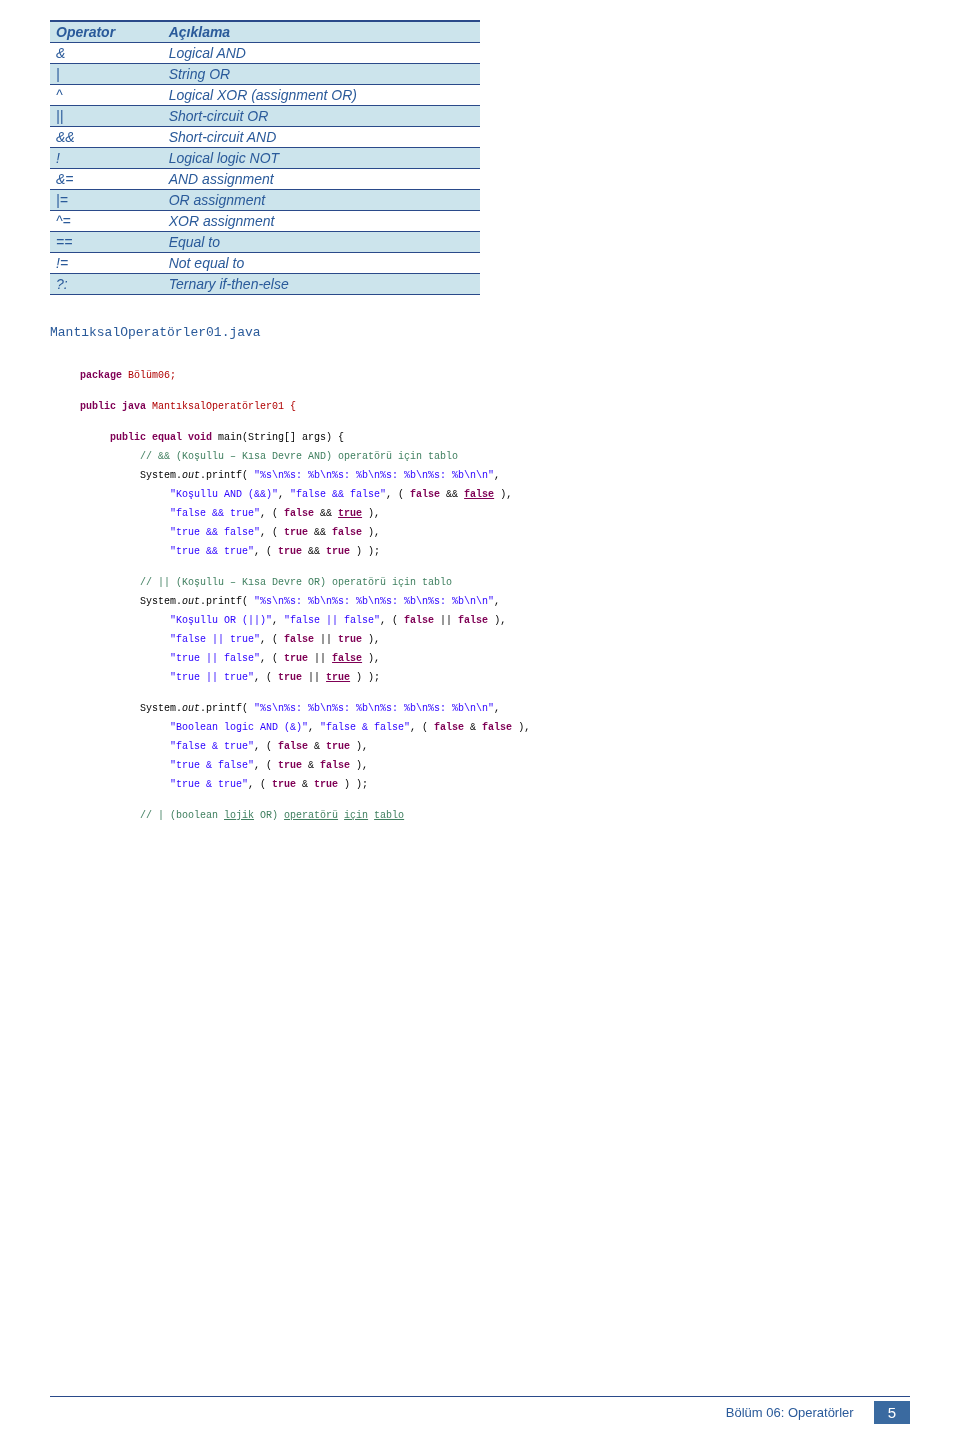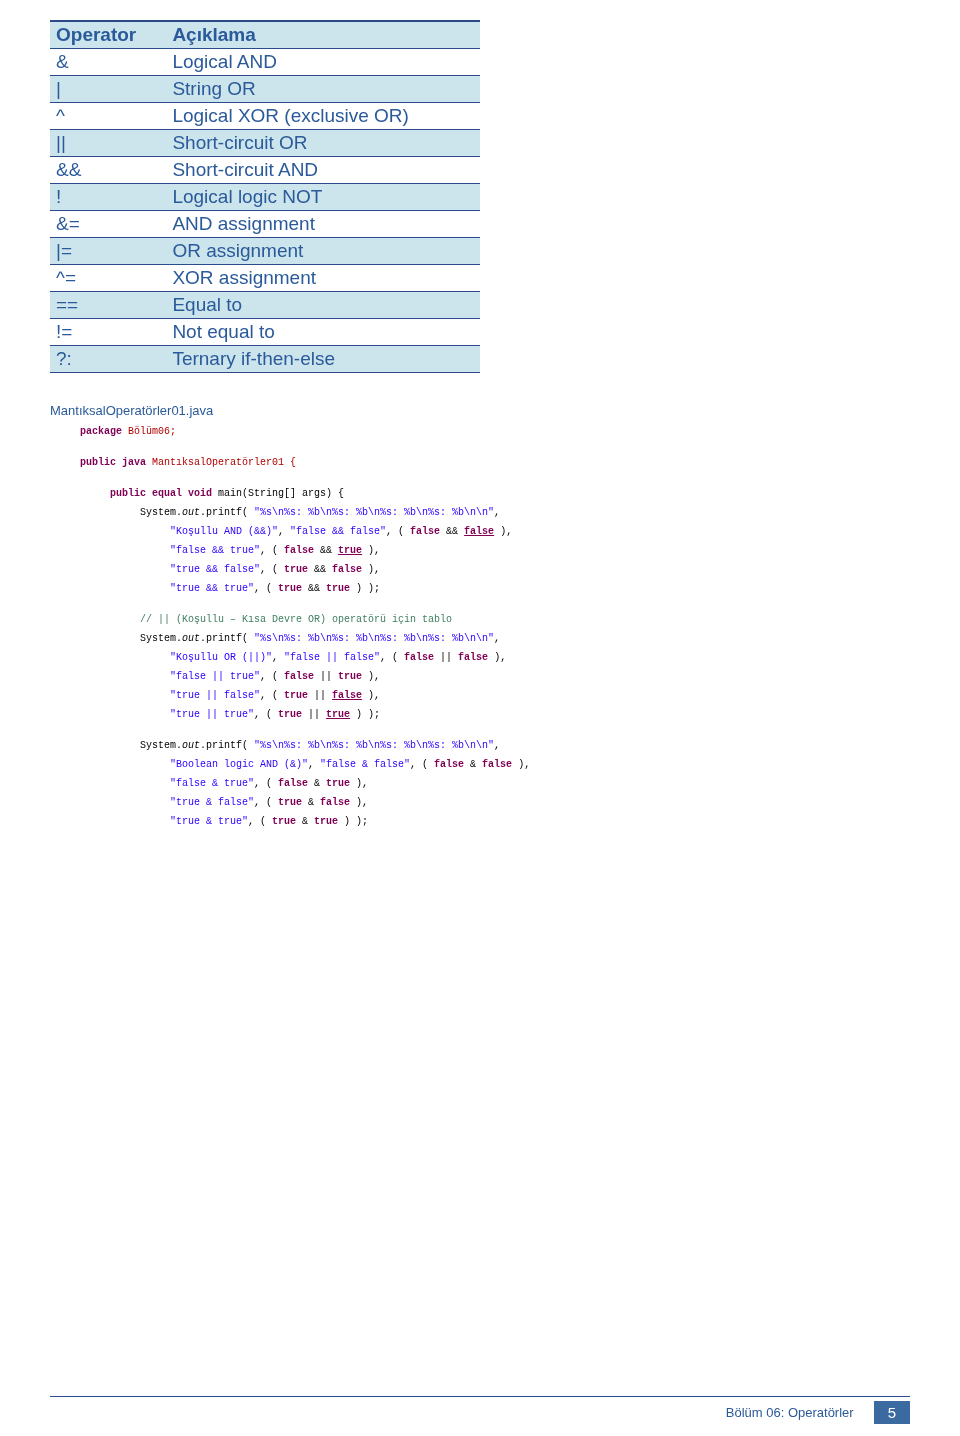"Operator" .op-table { font-size: 19px -> 14px; font-style: none -> italic }
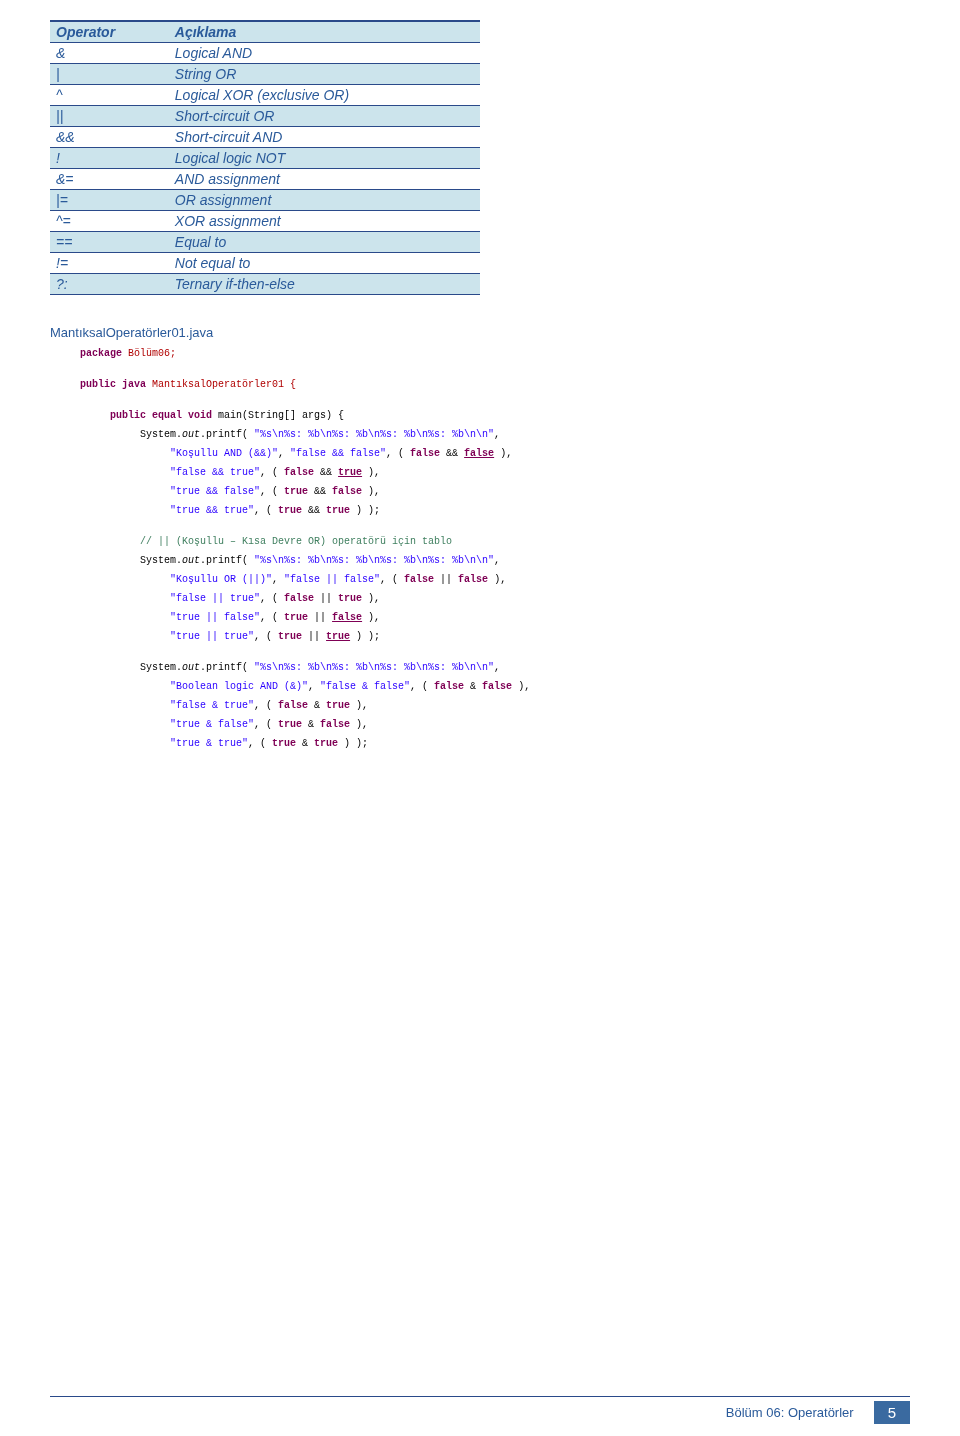"Logical XOR (exclusive OR)" td { text: exclusive -> assignment }
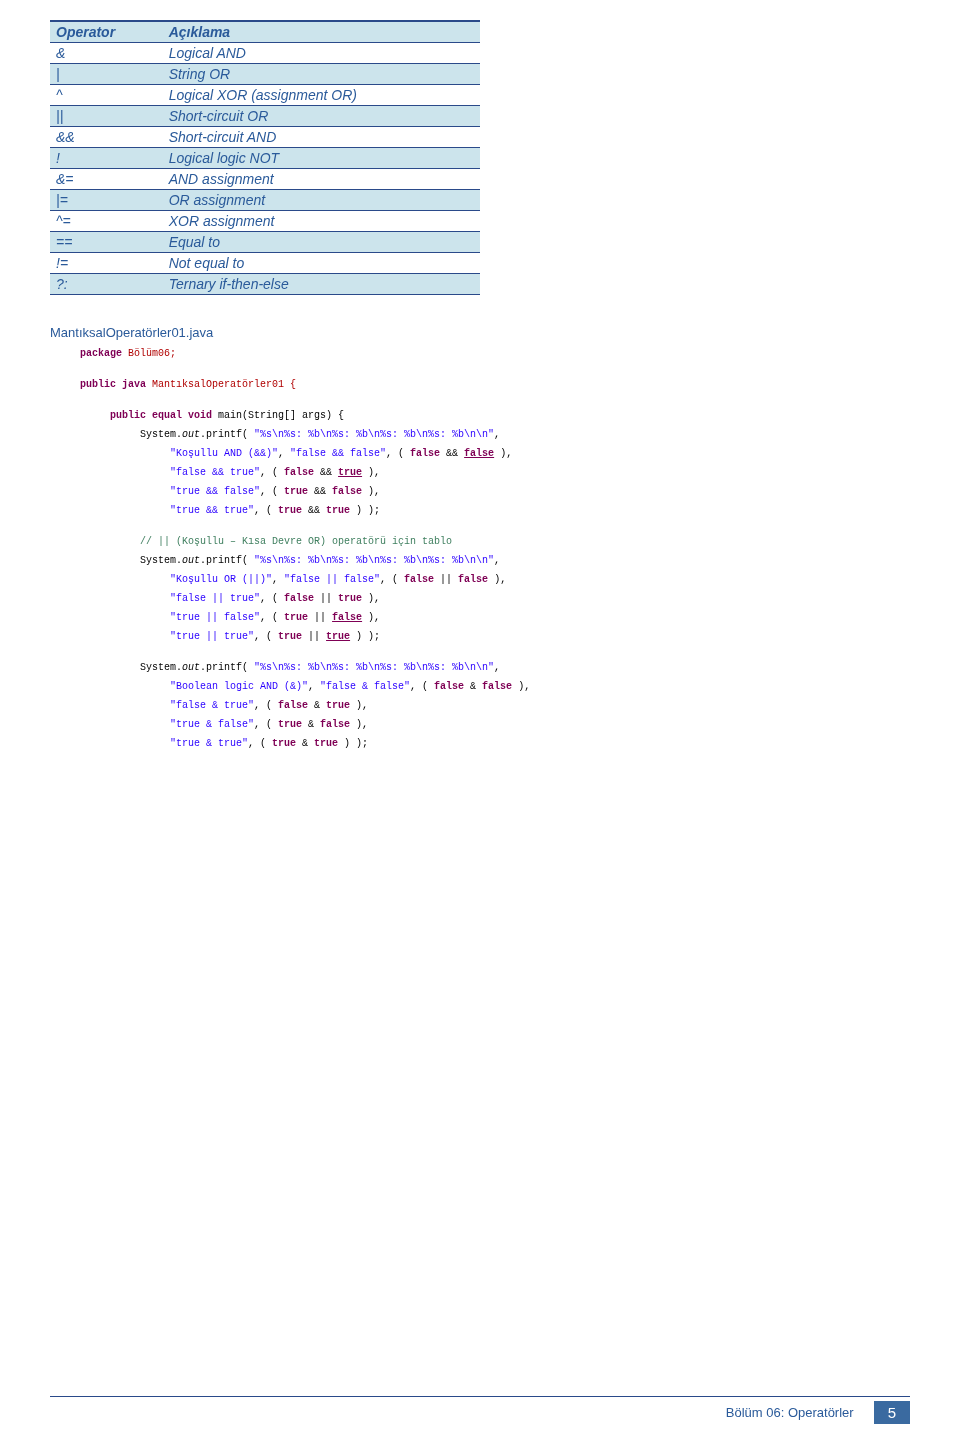"MantıksalOperatörler01.java" .heading { font-family: Liberation Sans, sans-serif -> Liberation Mono, monospace; margin-bottom: 4px -> 26px }
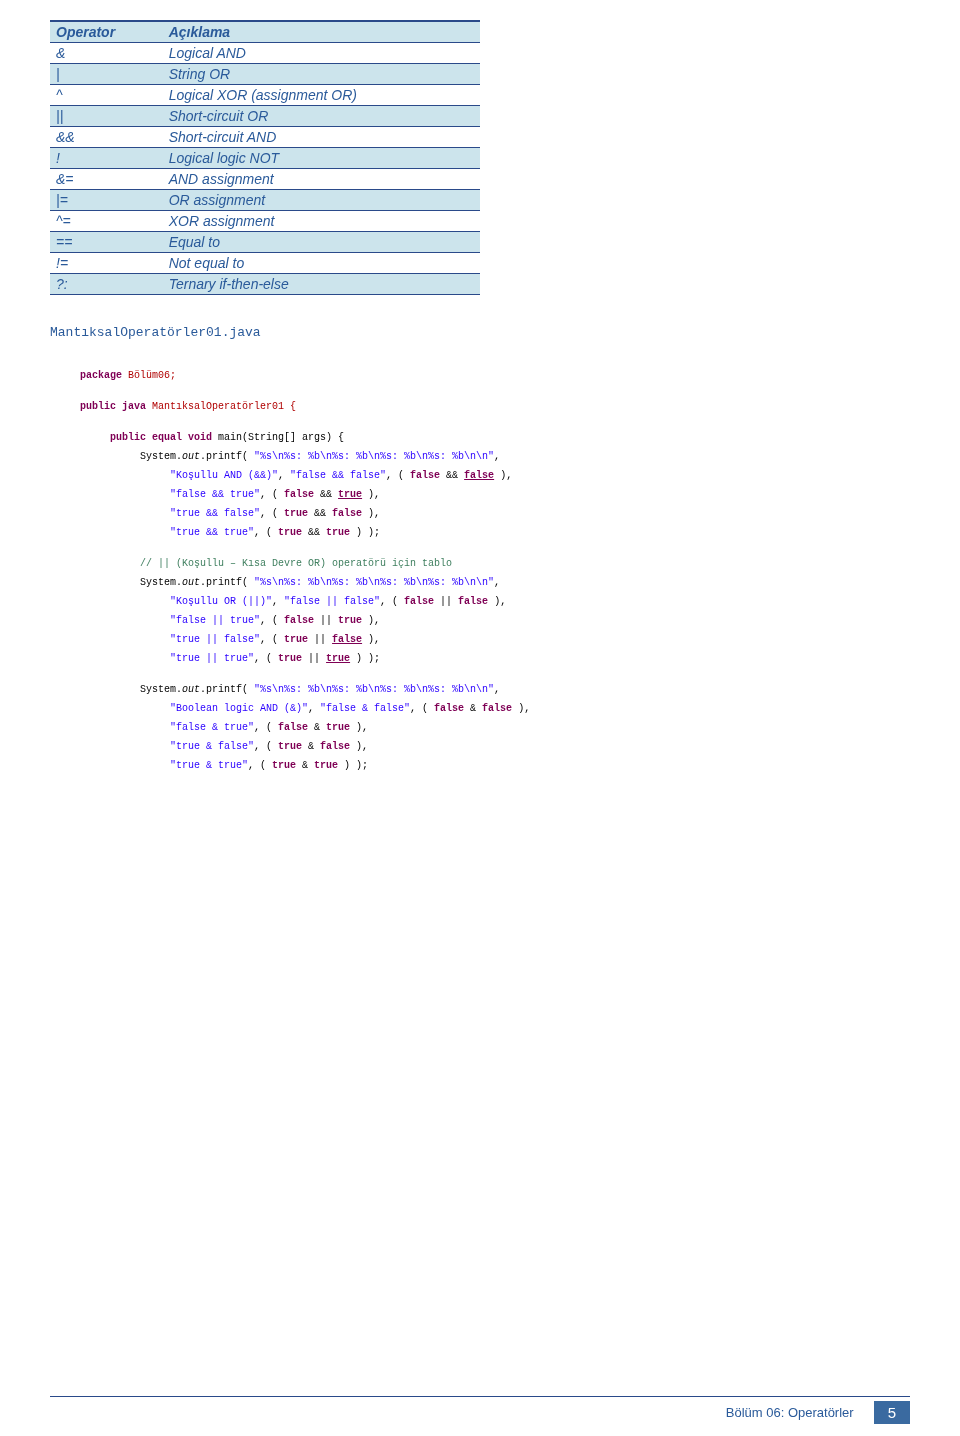"// && (Koşullu – Kısa" div.indent1 { html: none -> <div><span>// &amp;&amp; (Koşullu – Kısa Devre AND) operatörü için tablo</span></div> }
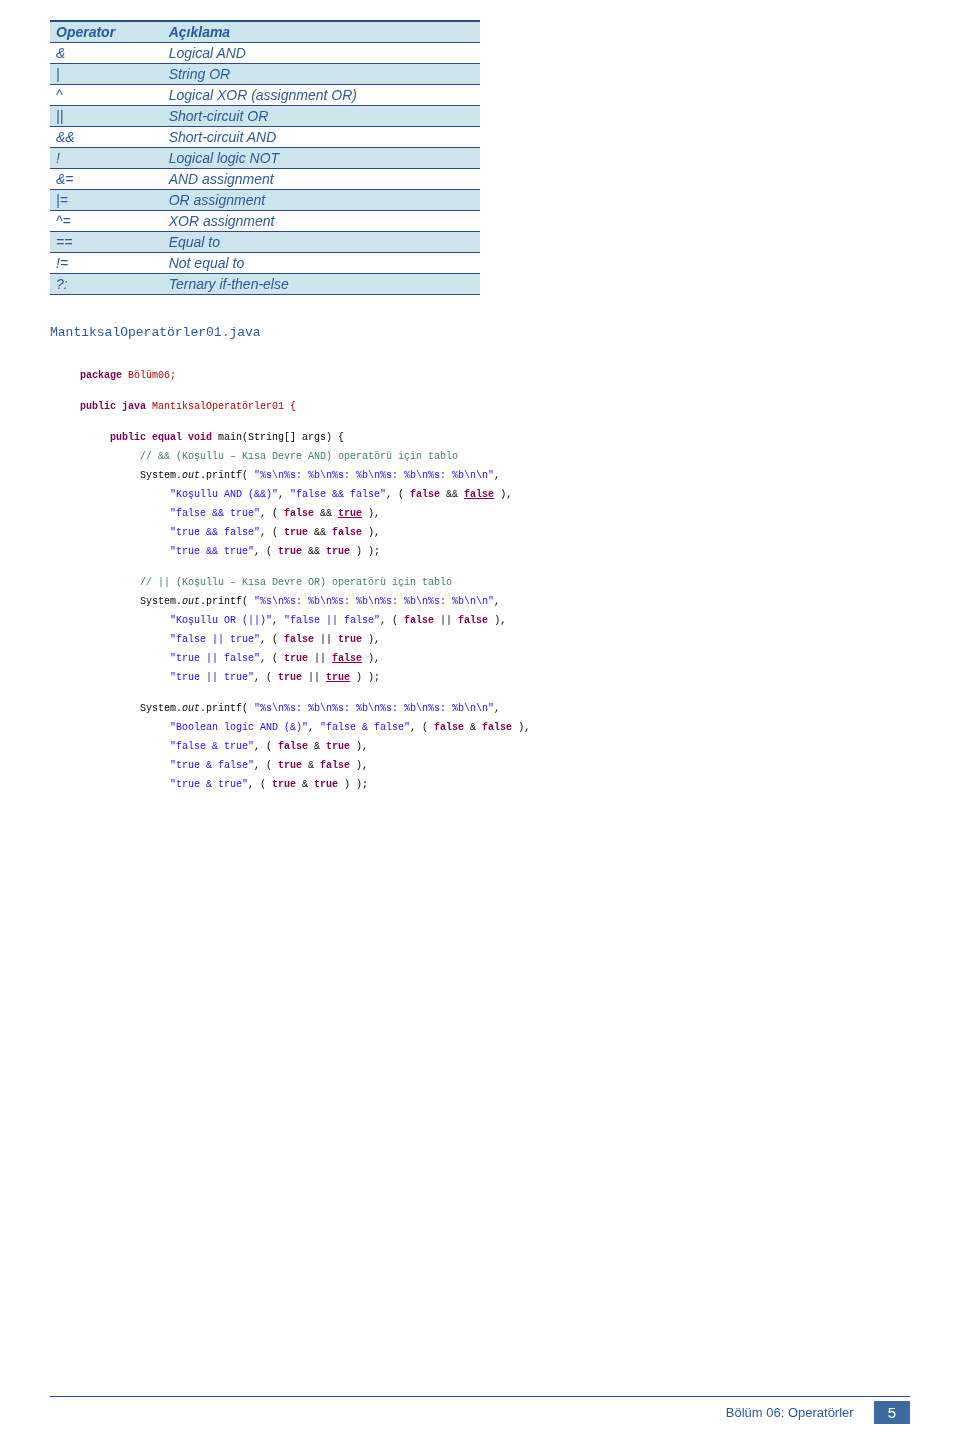"// | (boolean lojik OR)" div.block { html: none -> <div> <div><span>// | (boolean </span><span>lojik</span><span> OR) </span><span>operatörü</span> <span>için</span> <span>tablo</span></div> </div> }
